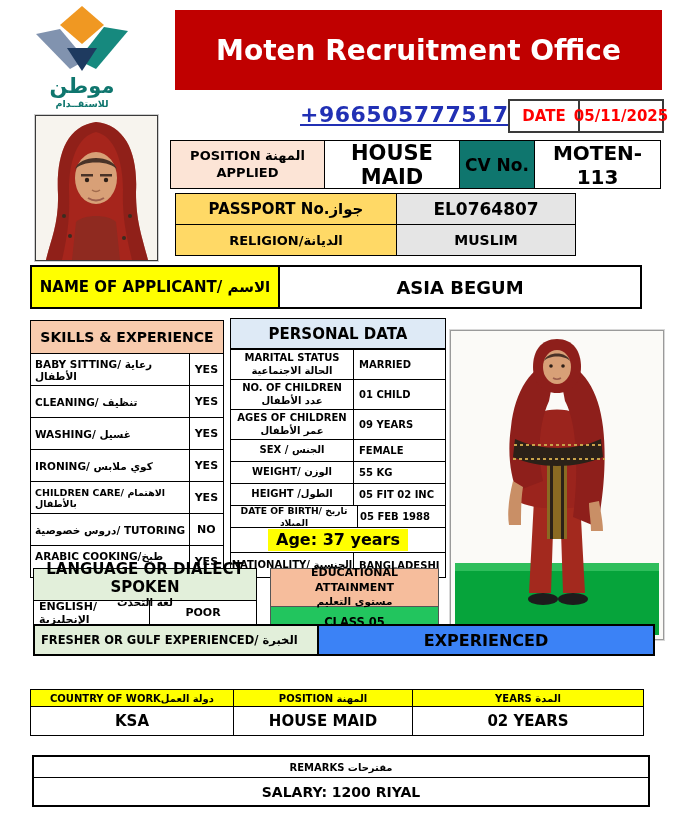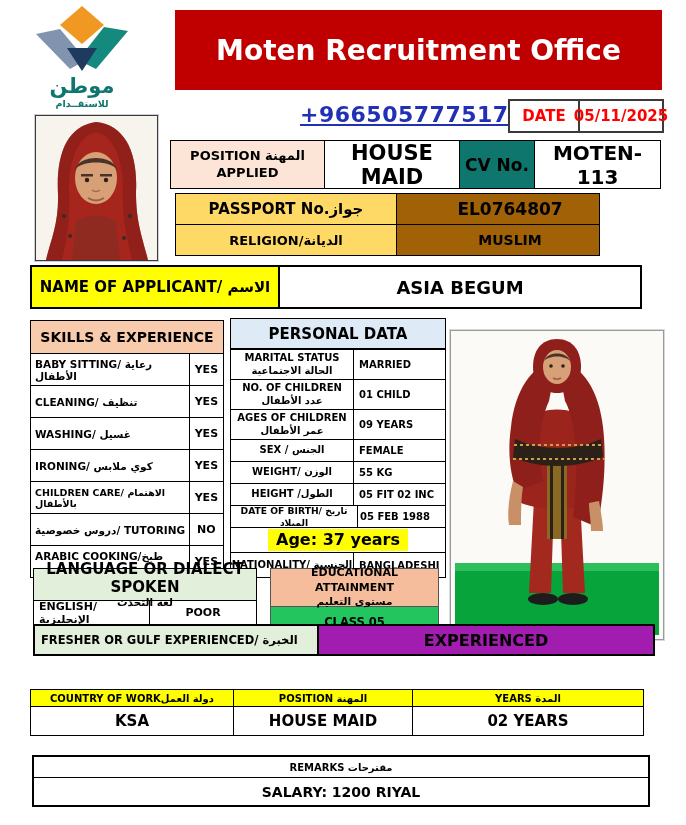"EL0764807" .pp-value { background: #a16207 -> #e5e5e5; padding-left: 24px -> none }
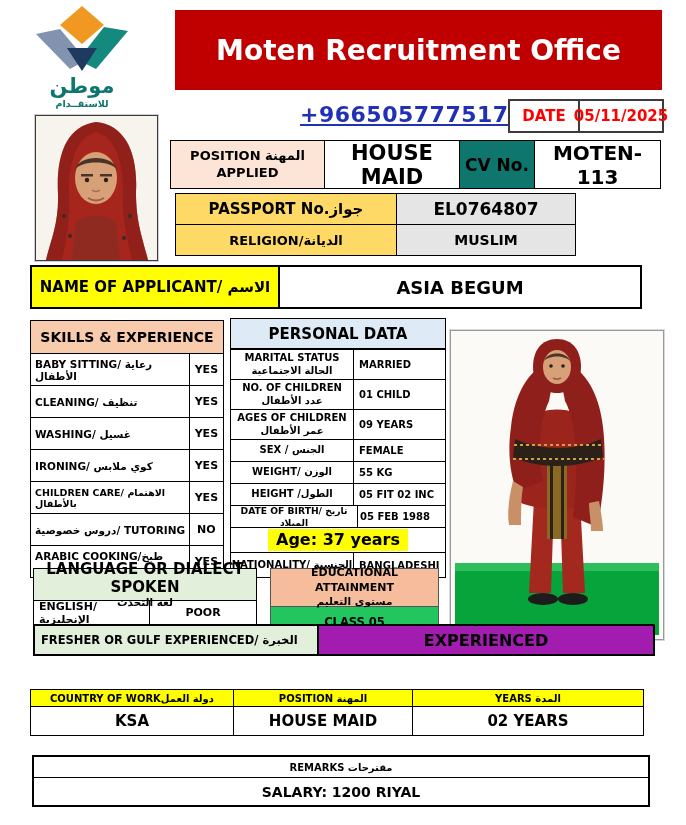"EXPERIENCED" .fresher .val { background: #a21caf -> #3b82f6 }
